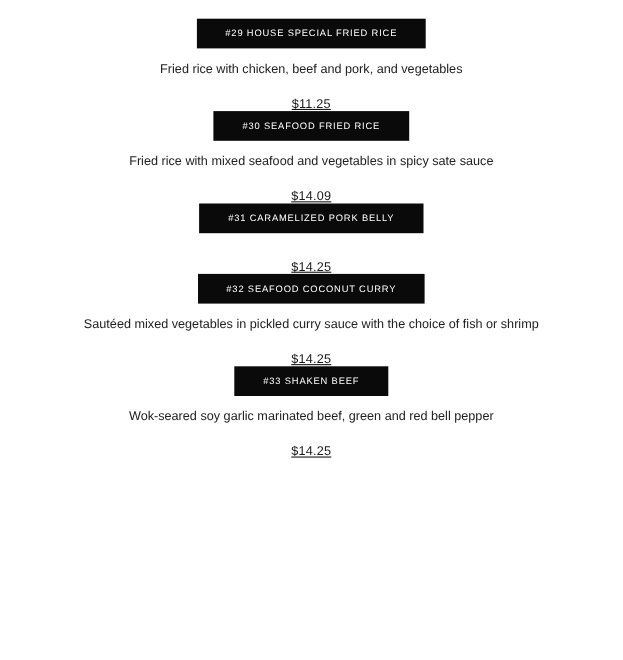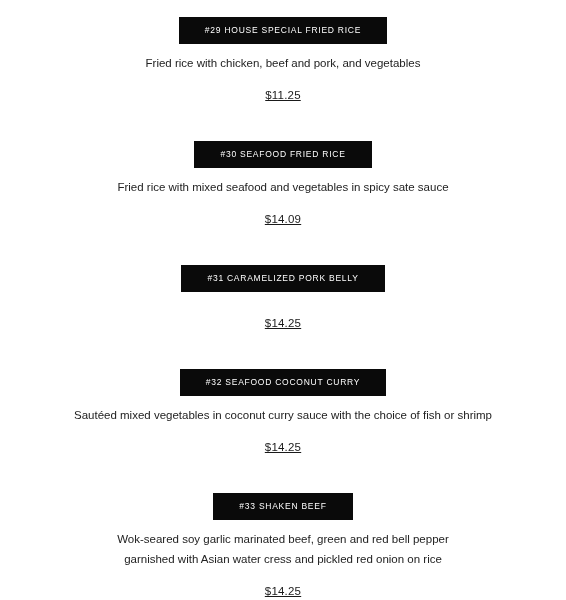"#29 HOUSE SPECIAL FRIED RICE" .menu-page { gap: 40px -> none }
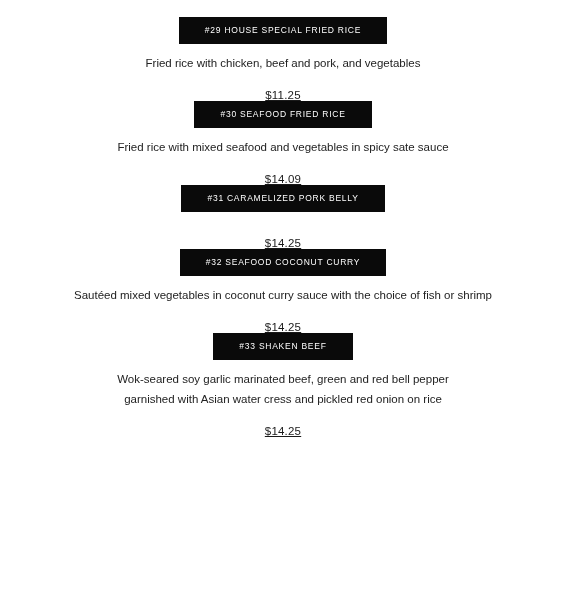"Fried rice with chicken, beef" .item-description { text-align: center -> none }
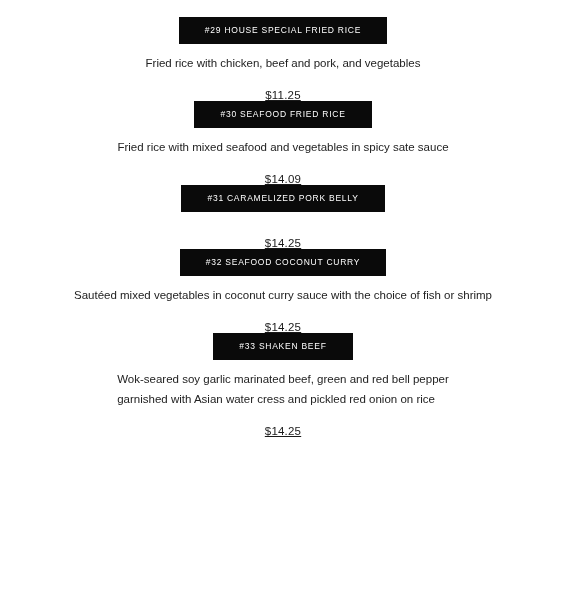"Sautéed mixed vegetables in coconut" span.desc-line { text: coconut -> pickled }
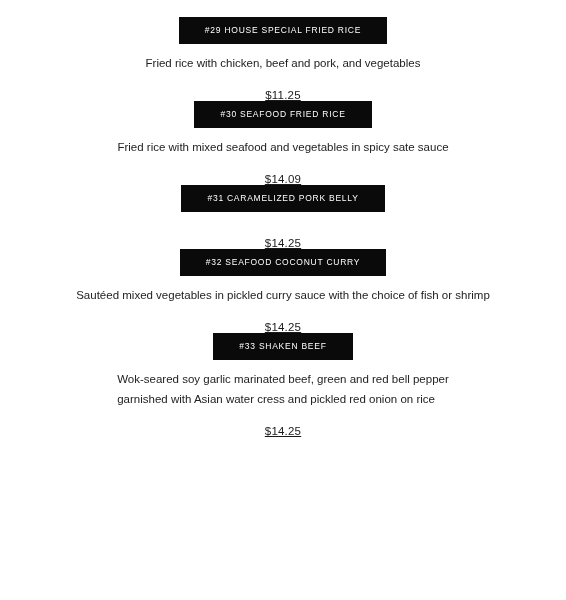"garnished with Asian water cress" span.desc-line { html: <span>garnished with Asian water cress and pickled red onion on rice</span> -> none }
